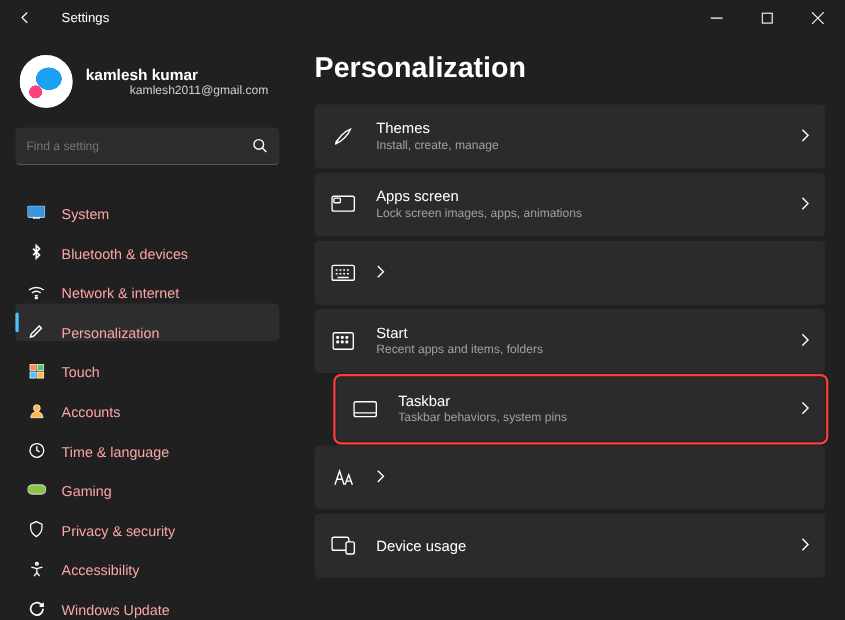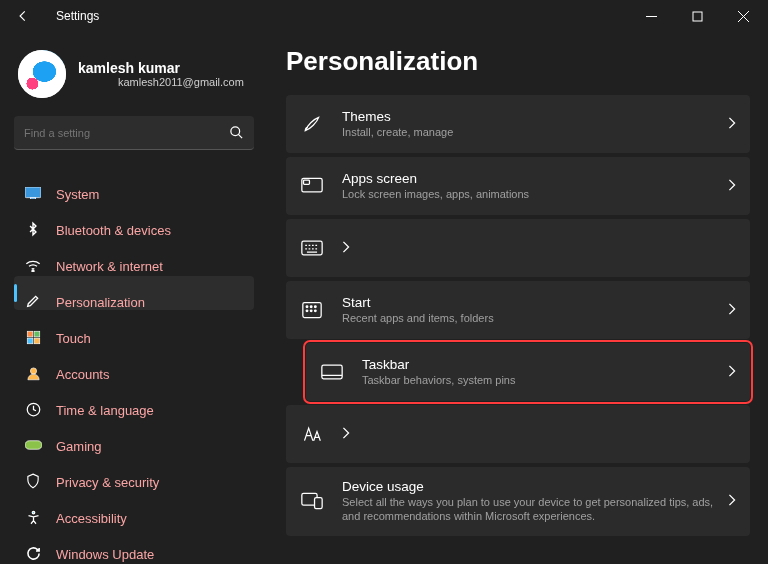"Select all the ways you" div.desc { html: <div>Select all the ways you plan to use your device to get personalized tips, ads, and recommendations within Microsoft experiences.</div> -> none }
